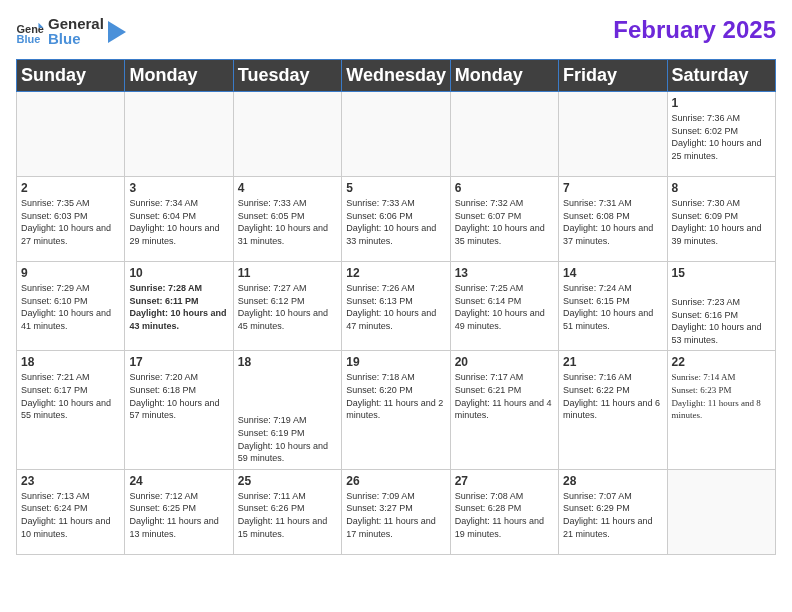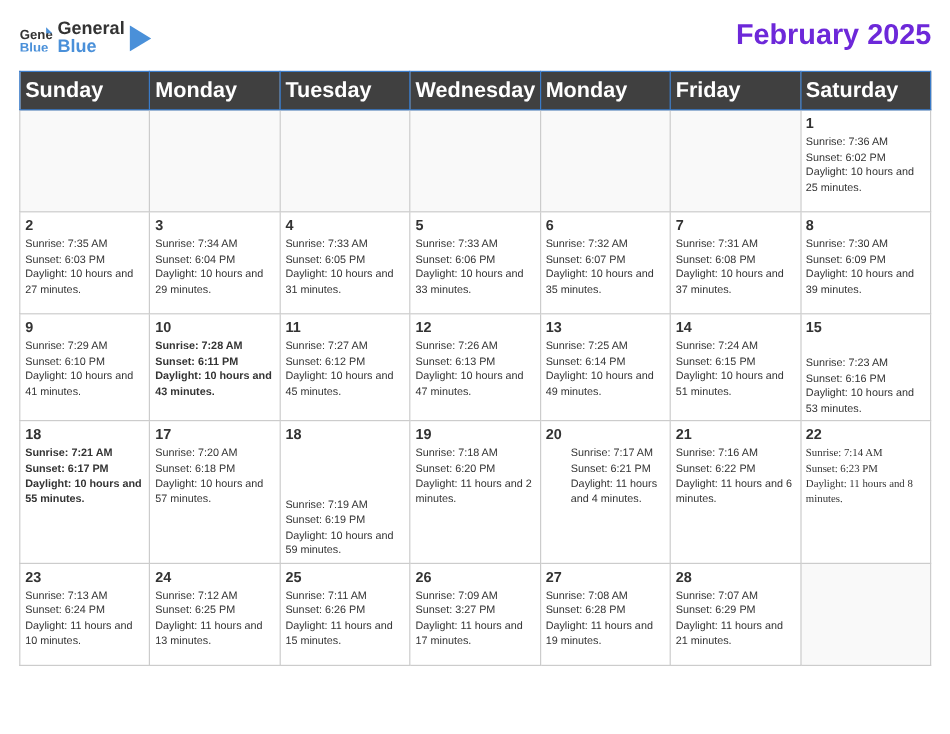"Sunrise: 7:21 AM" div.day-info { font-weight: bold -> none }
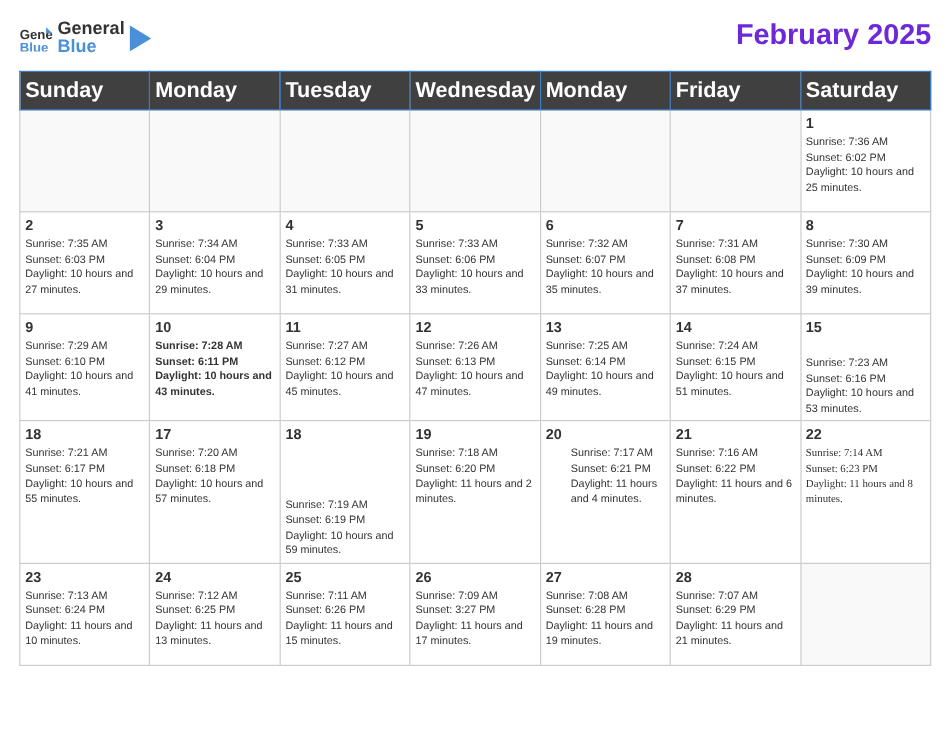"Sunrise: 7:17 AM" div.day-info { margin-left: 21px -> none }
